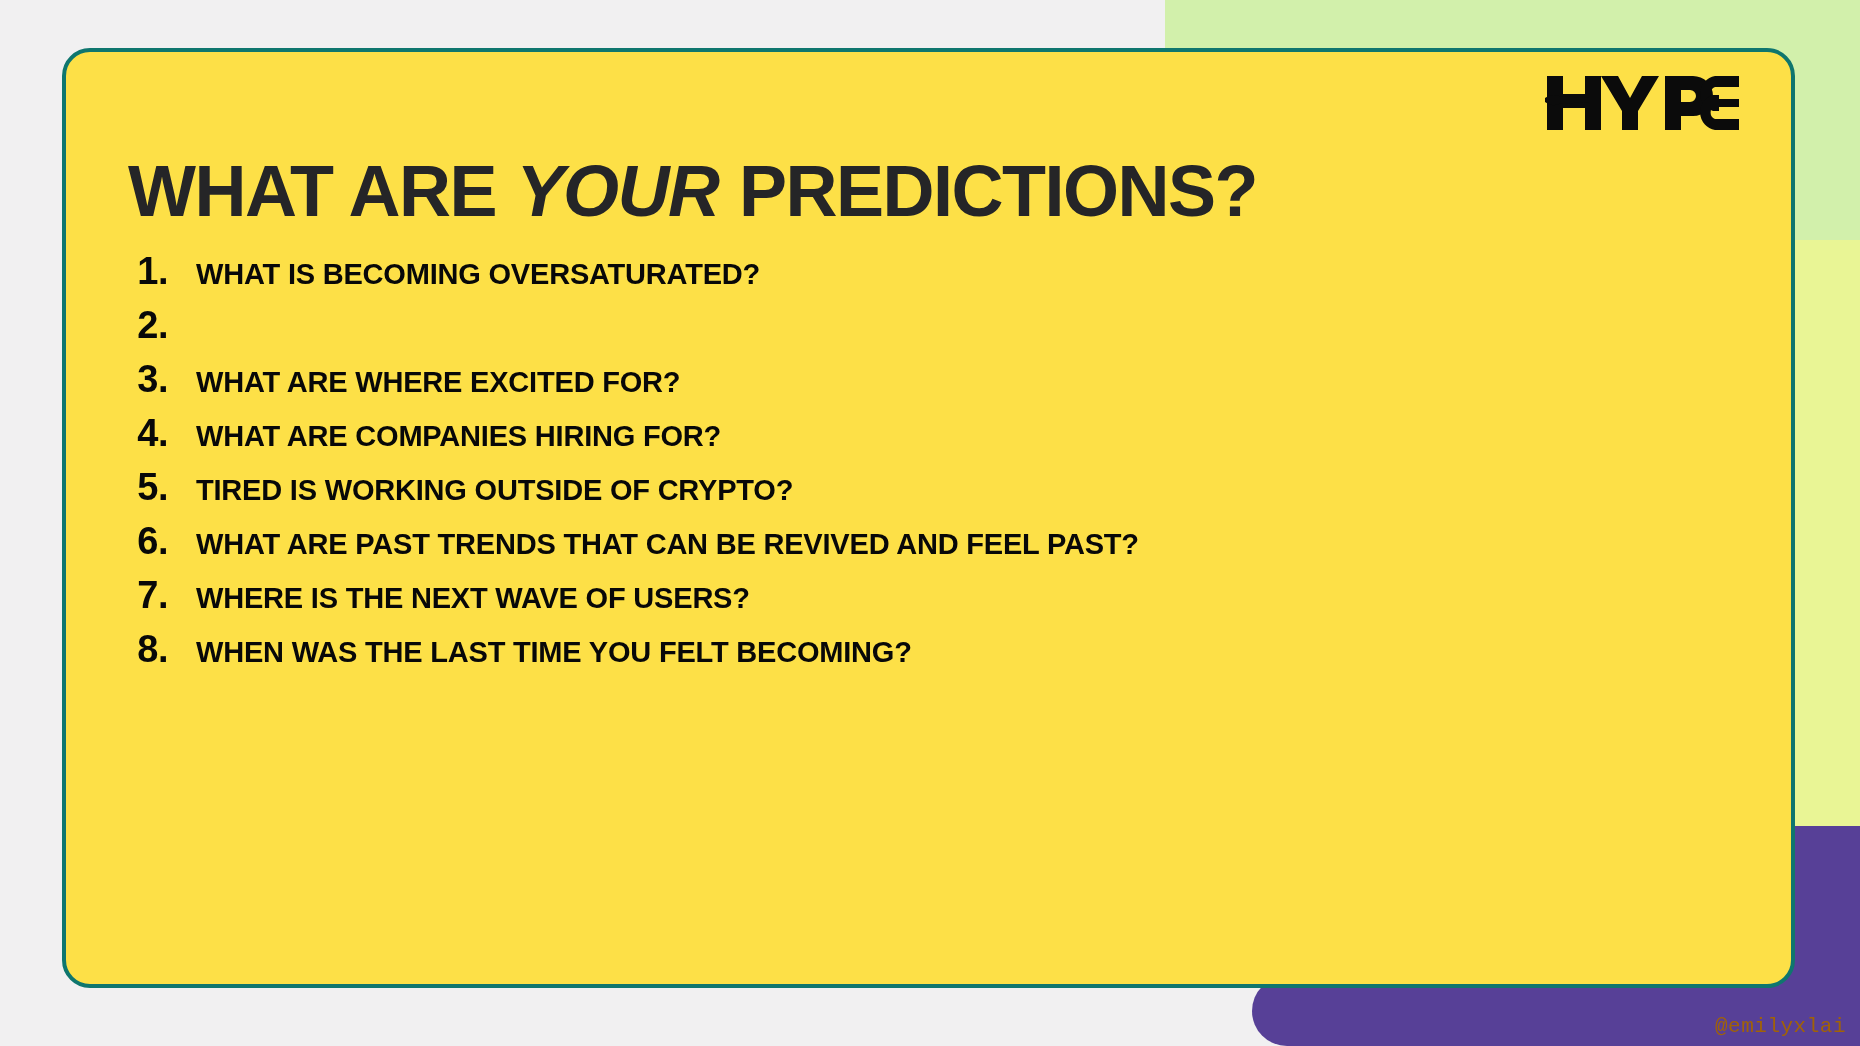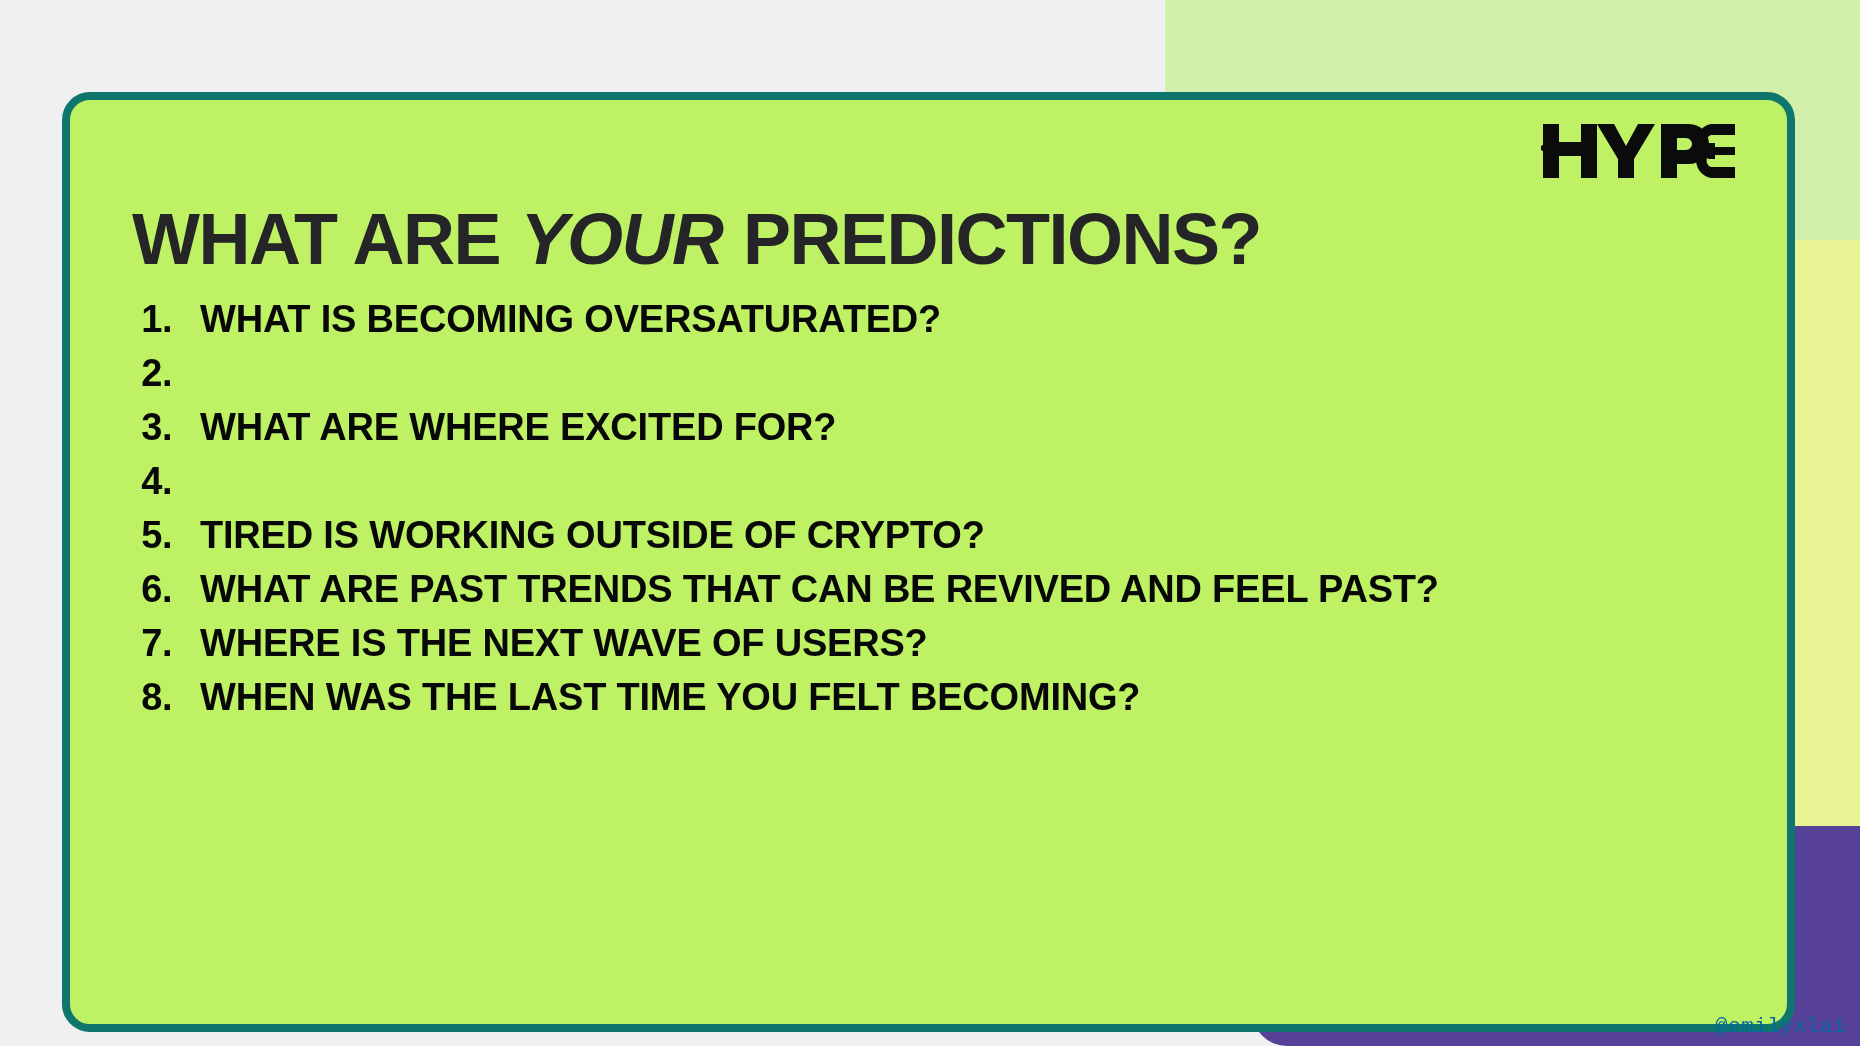"WHAT ARE YOUR PREDICTIONS?" #slide-card { background: #bef264 -> #fde047; border: 8px solid #0f766e -> 4px solid #0f766e; margin-top: 44px -> none }
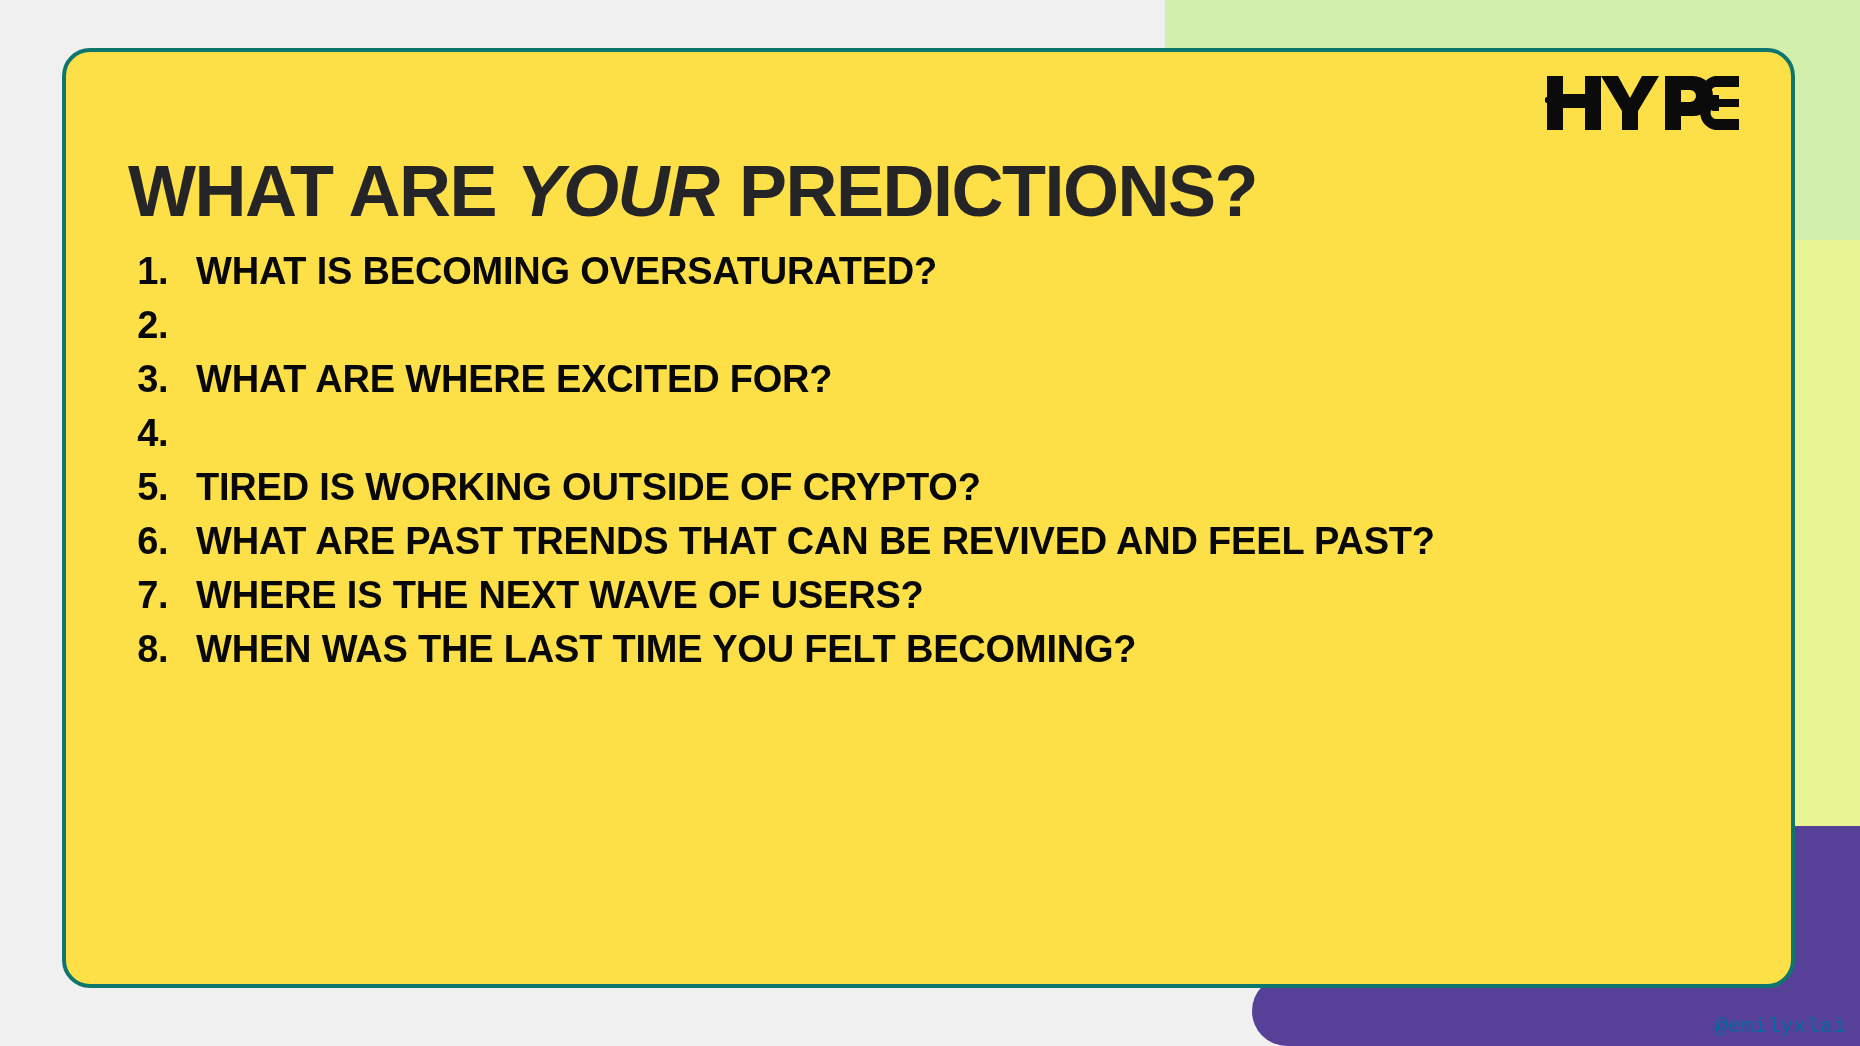"WHAT IS BECOMING OVERSATURATED?" .question-text { font-size: 38px -> 29px }
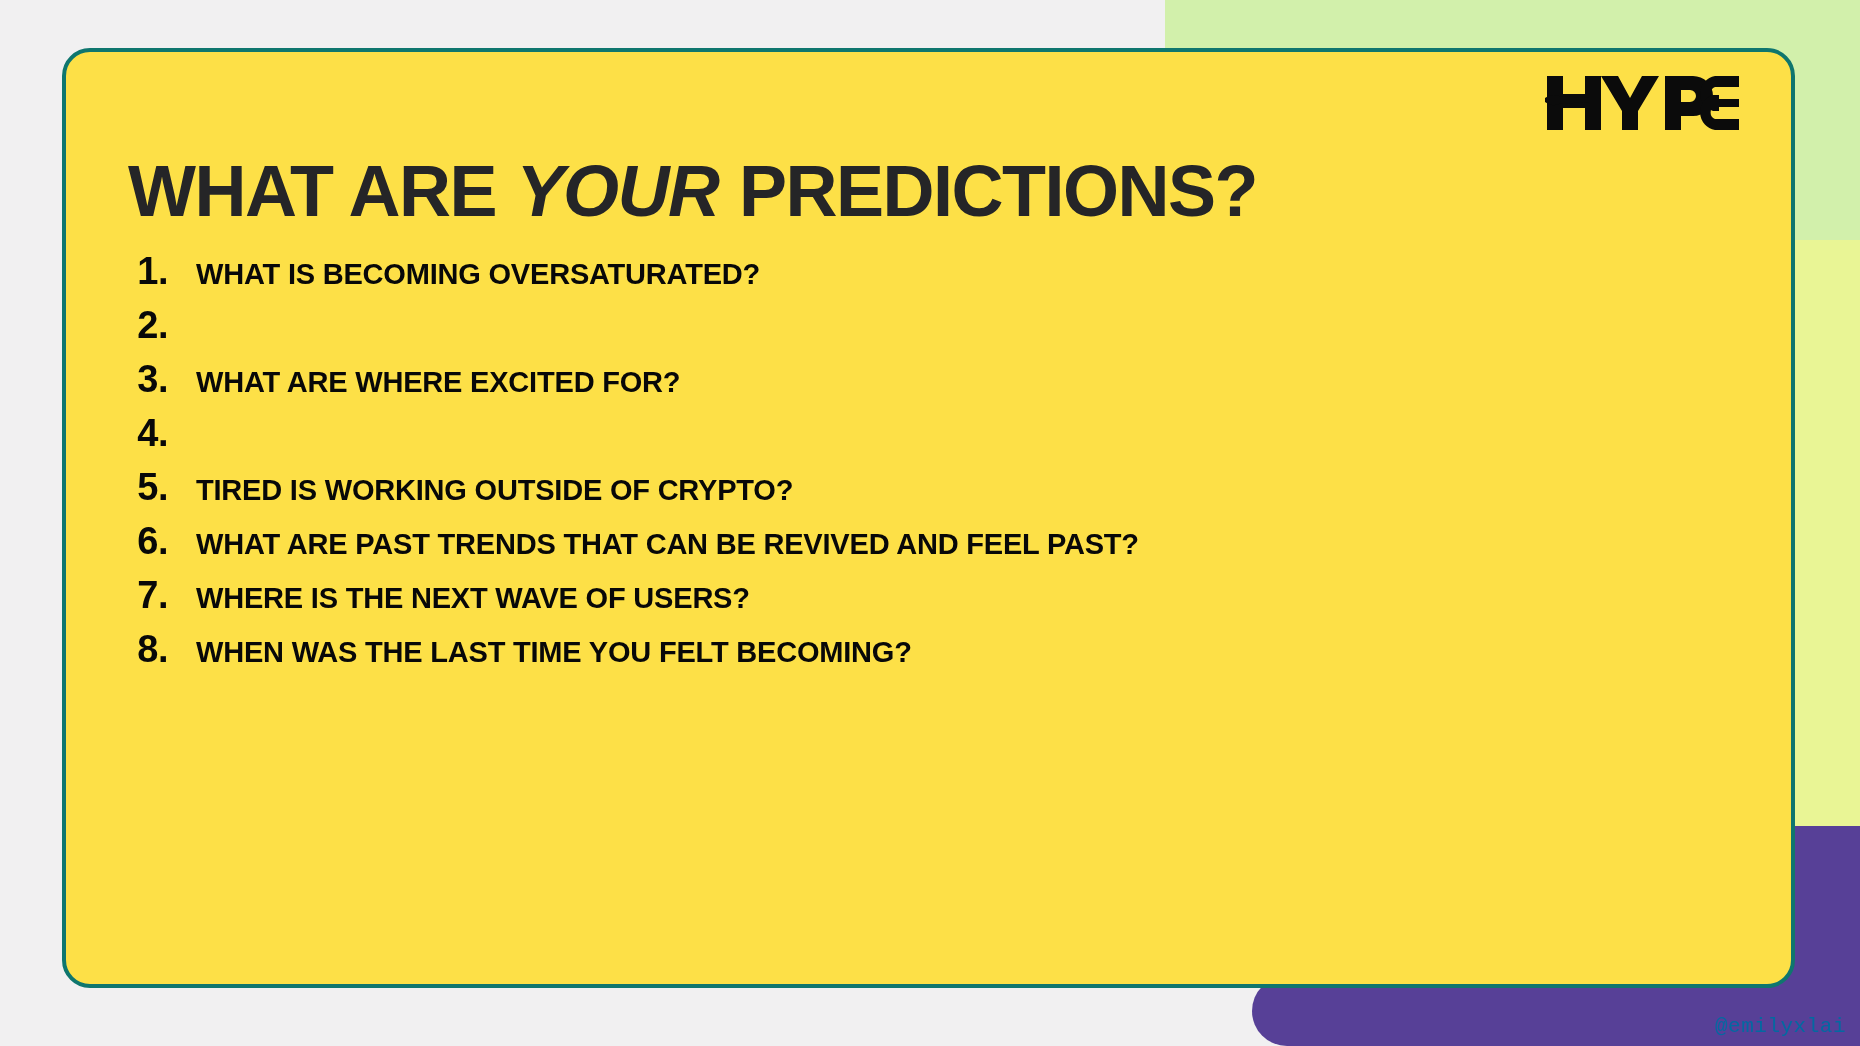"WHAT ARE COMPANIES HIRING FOR?" span.question-text { html: none -> <span>WHAT ARE COMPANIES HIRING FOR?</span> }
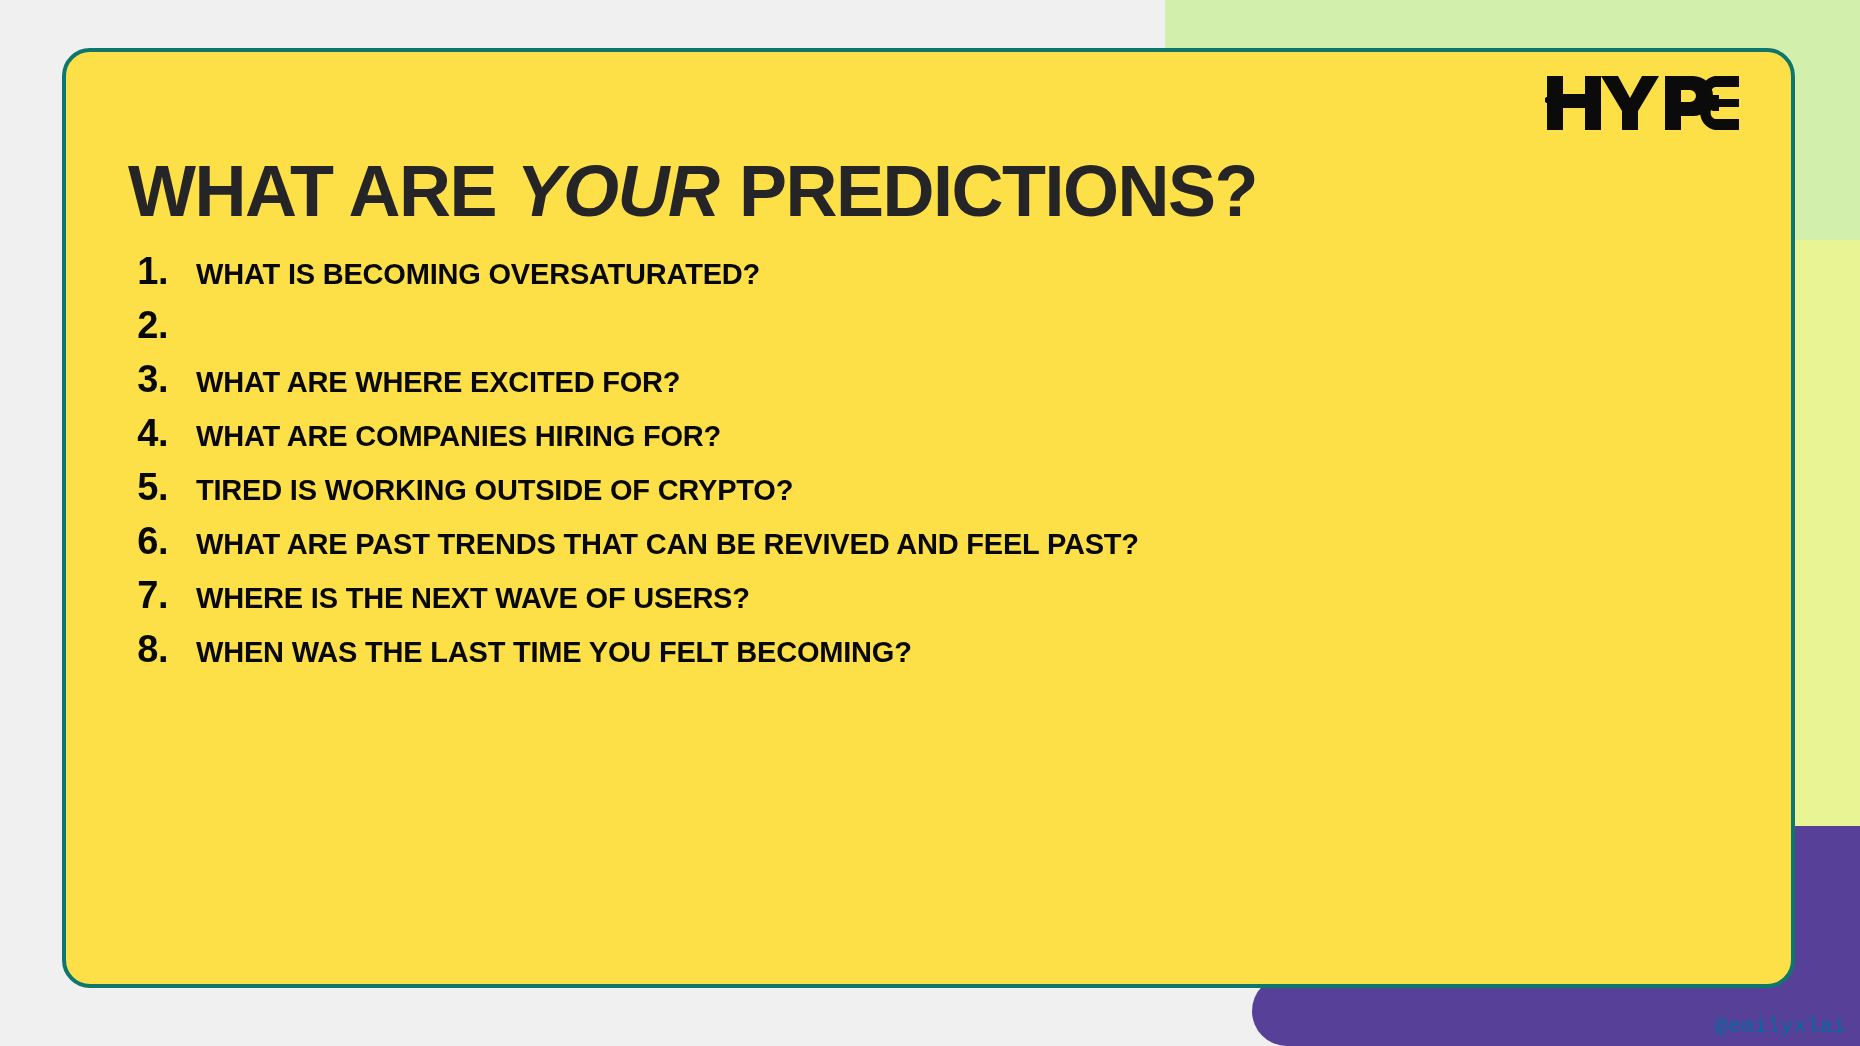"@emilyxlai" #watermark { color: #0369a1 -> #a16207 }
